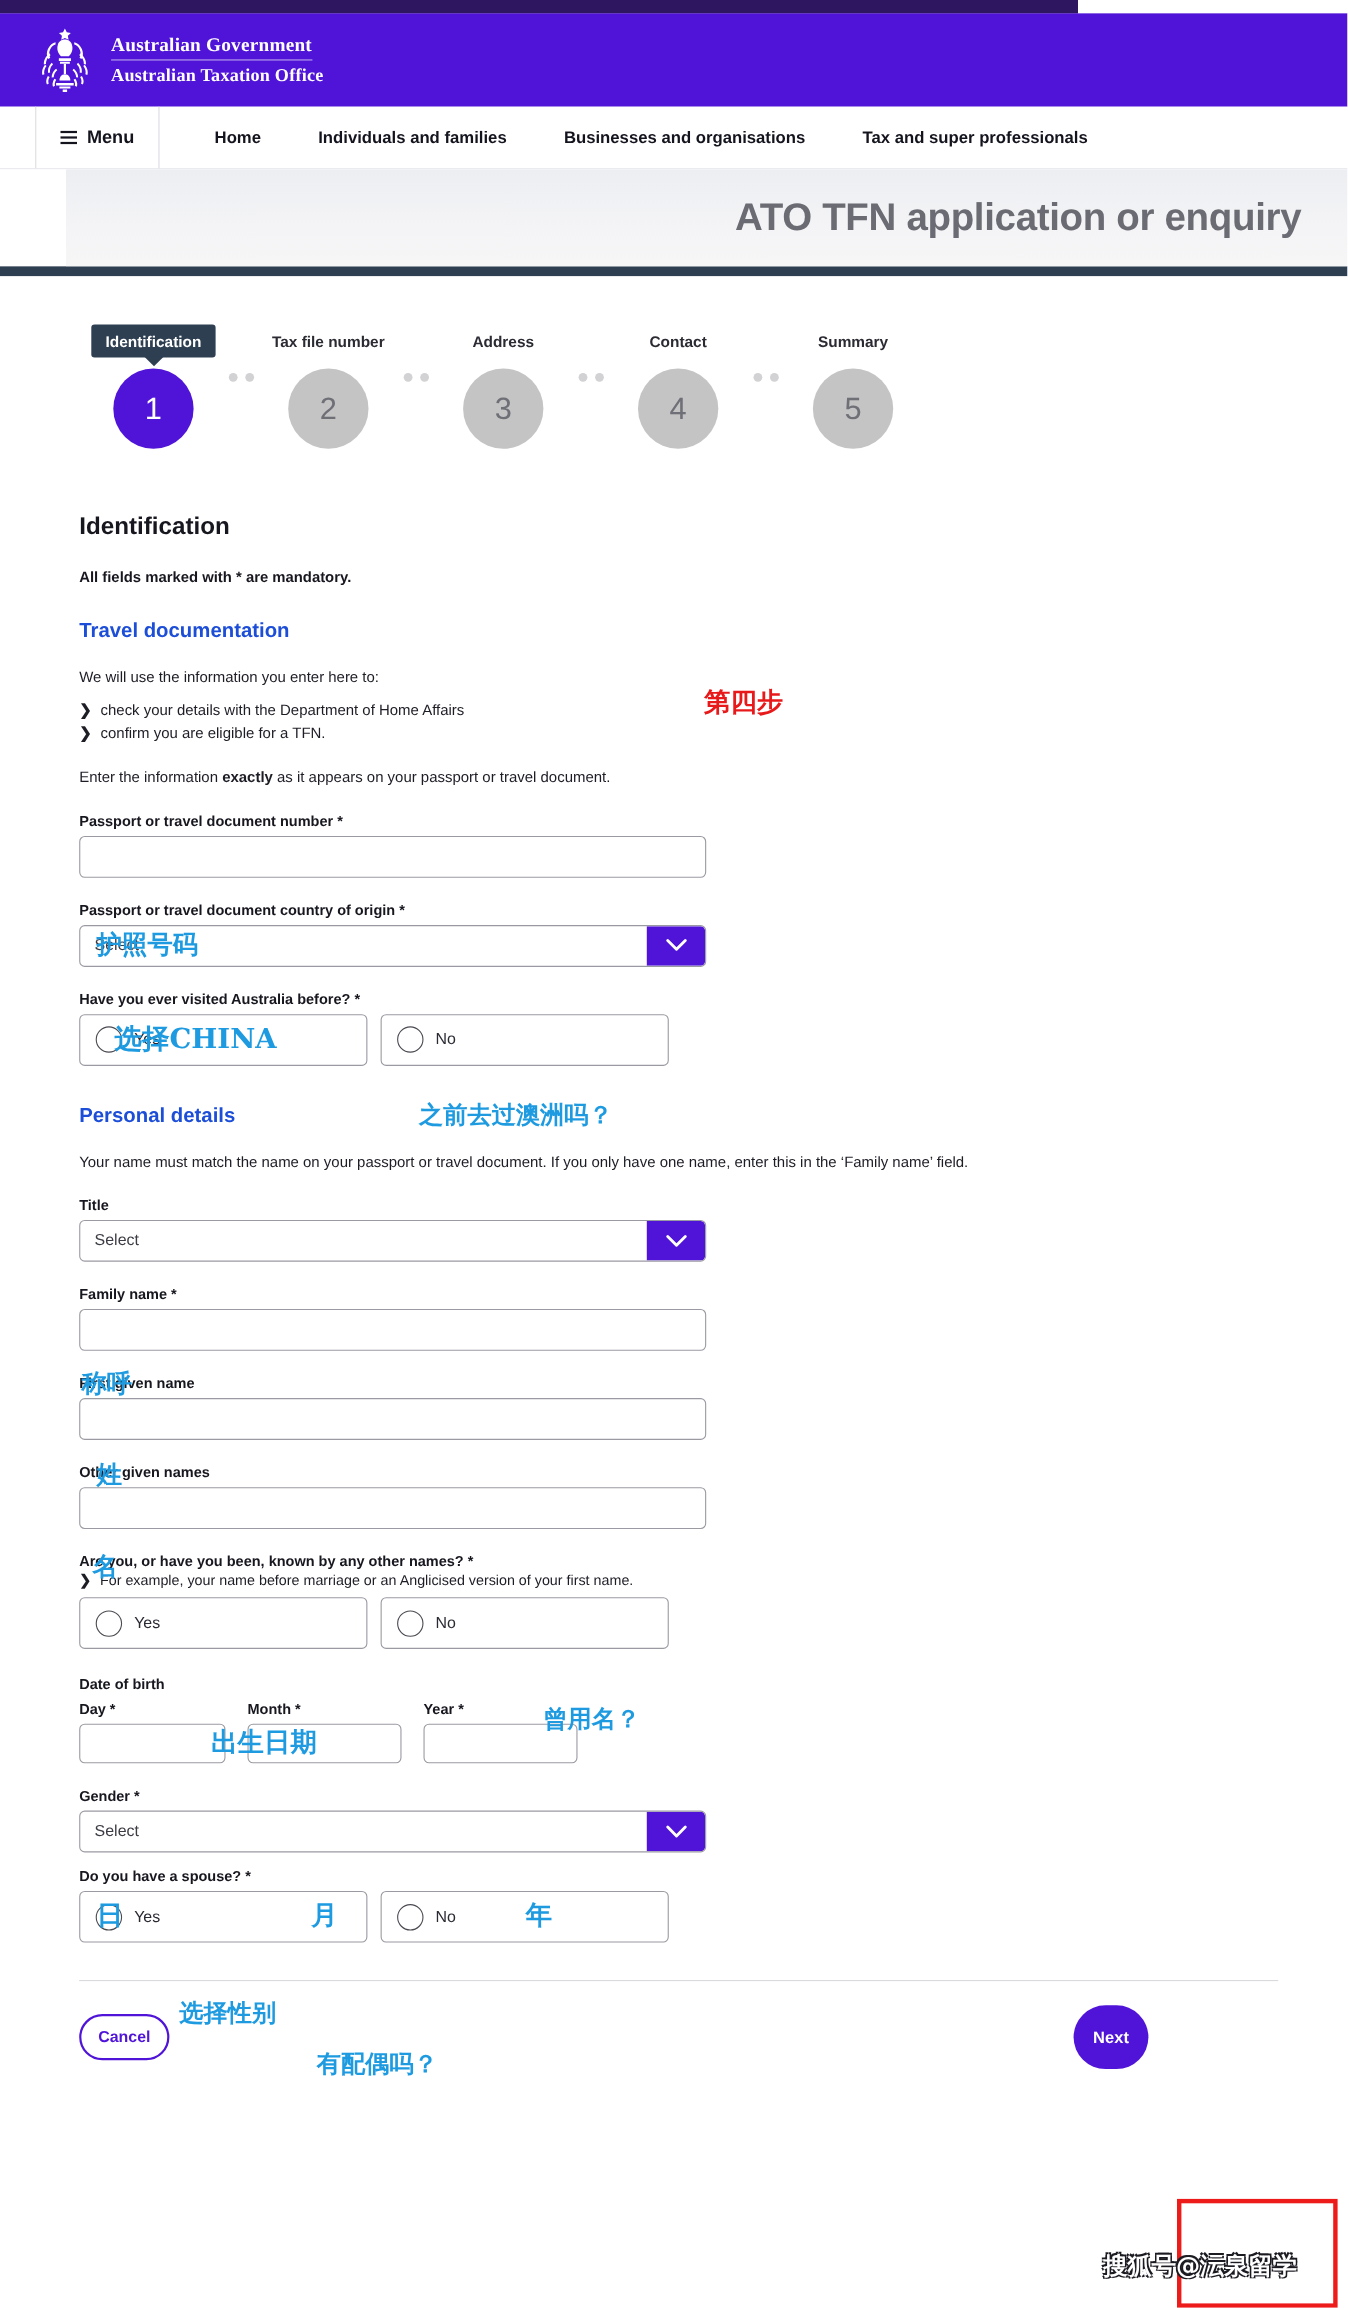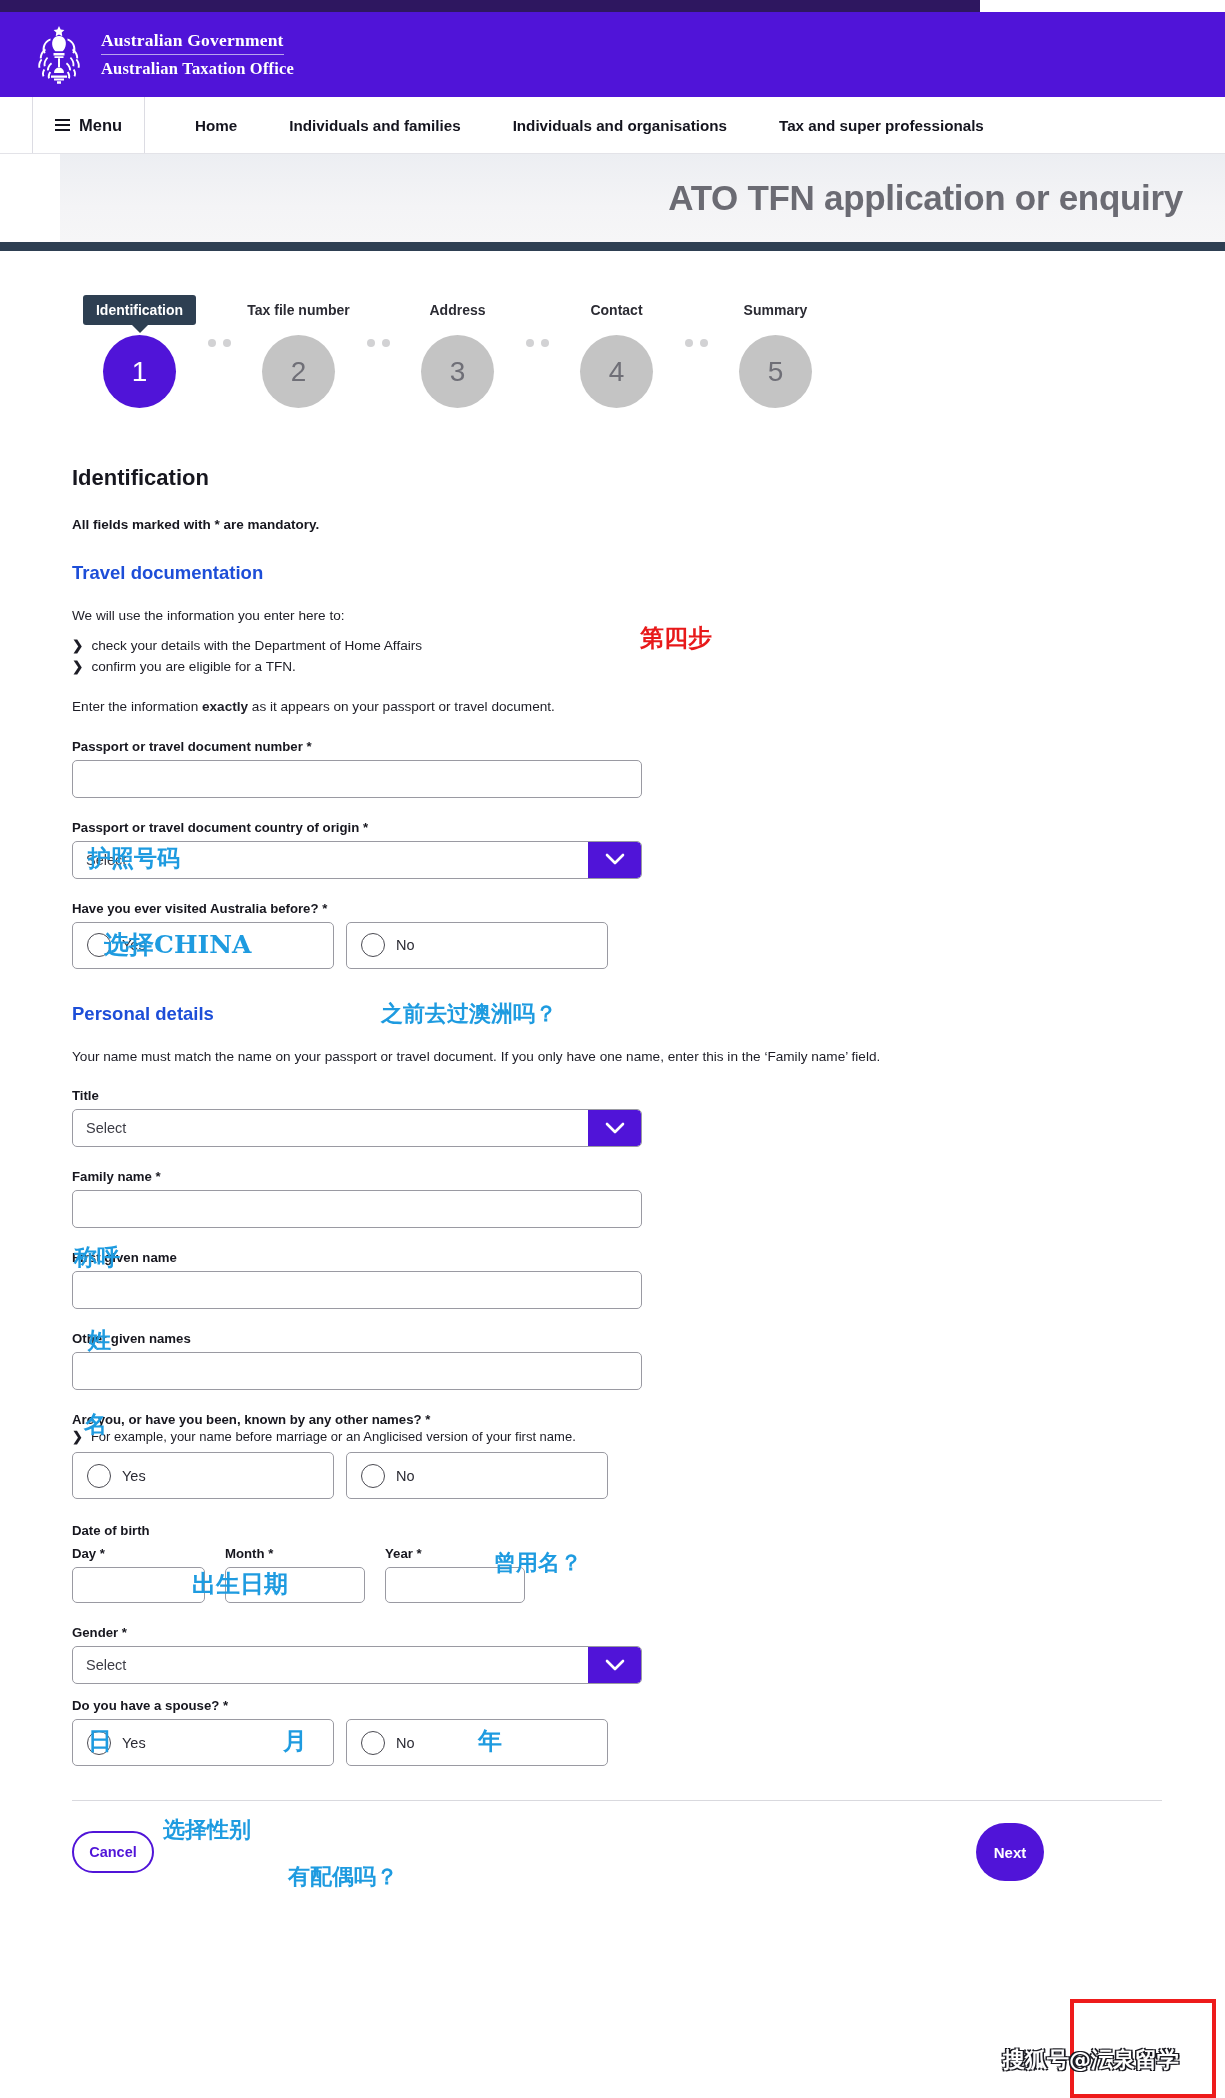"Individuals and organisations" a { text: Individuals -> Businesses }
